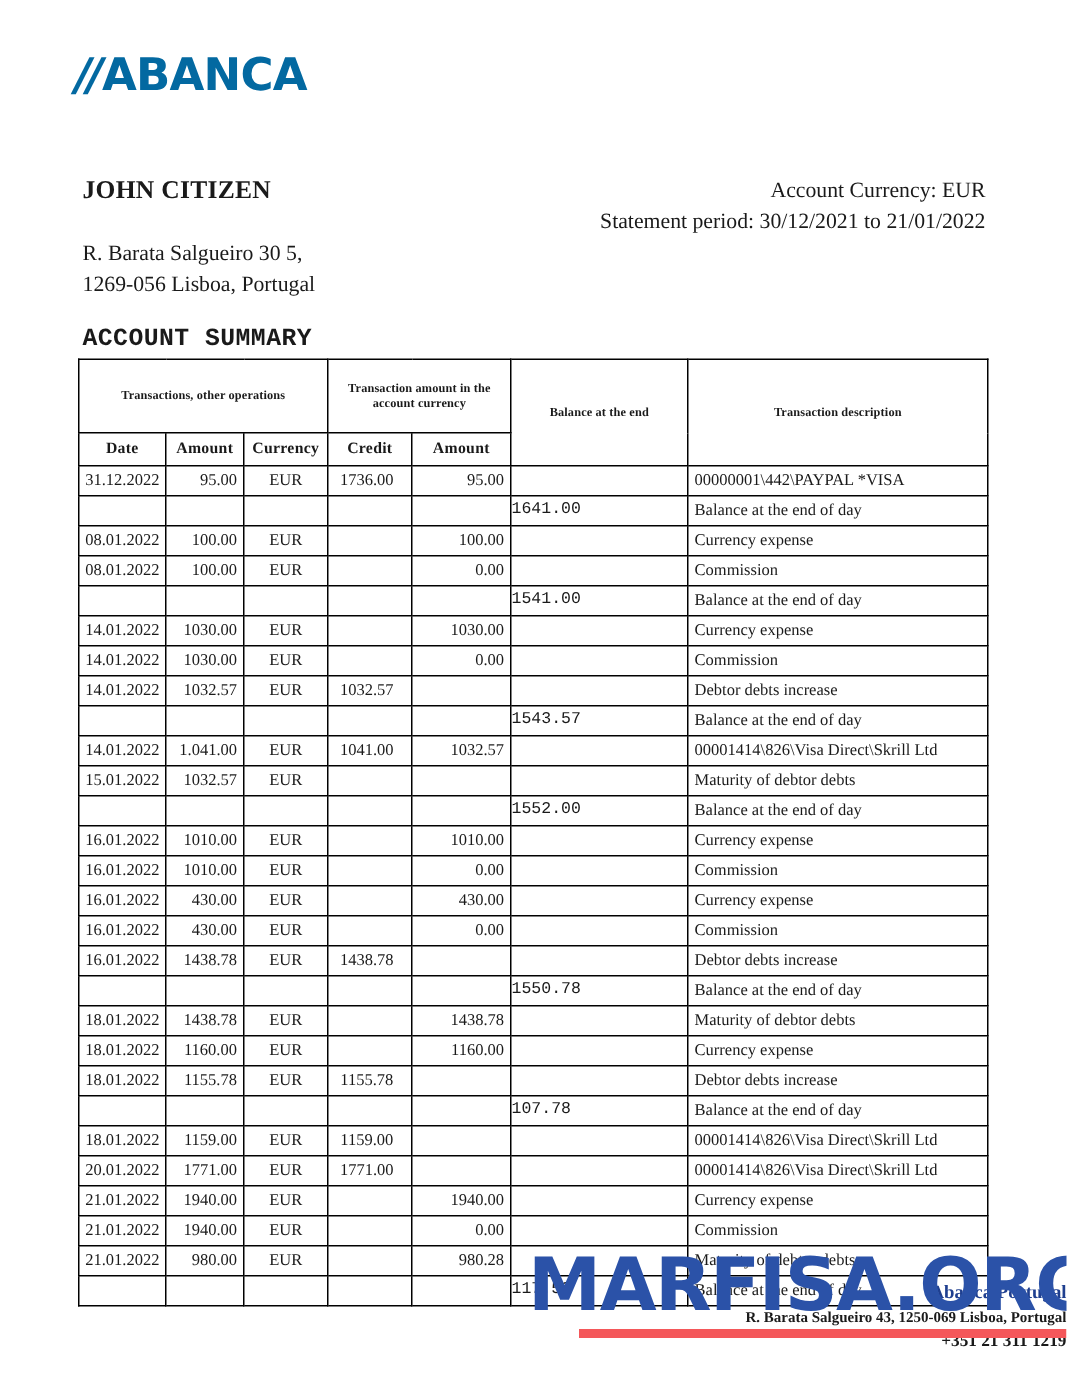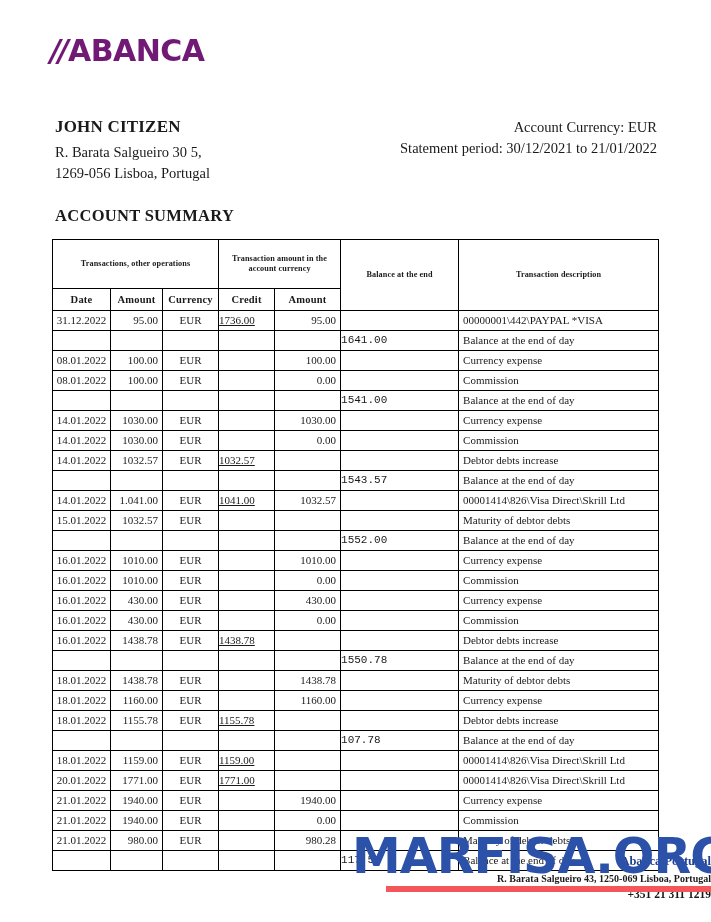"//ABANCA" div.logo { color: #701a75 -> #0369a1 }
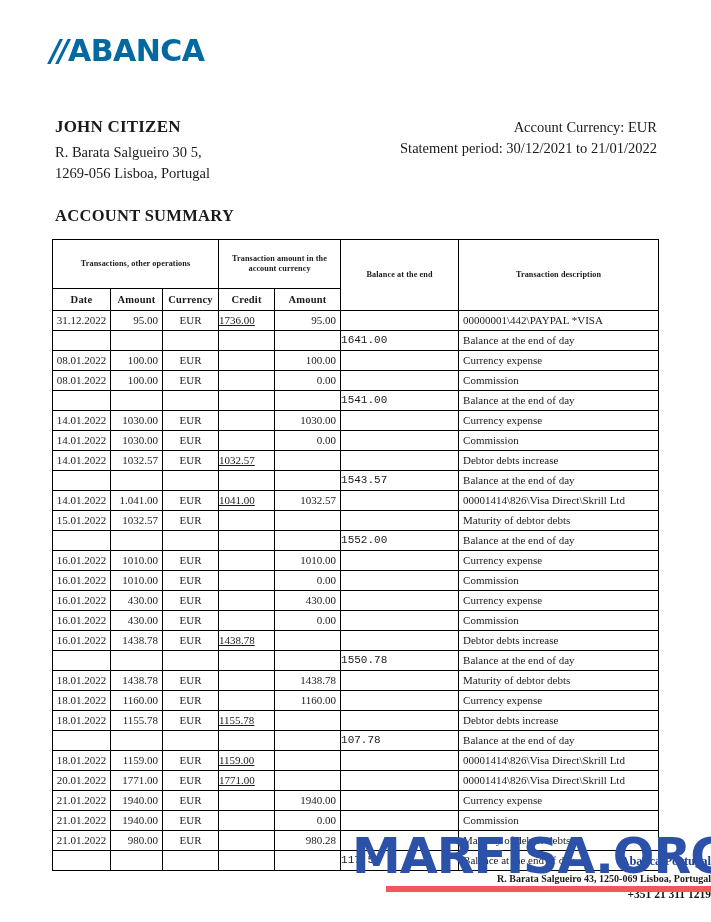"JOHN CITIZEN" .customer-name { margin-bottom: 3px -> 20px }
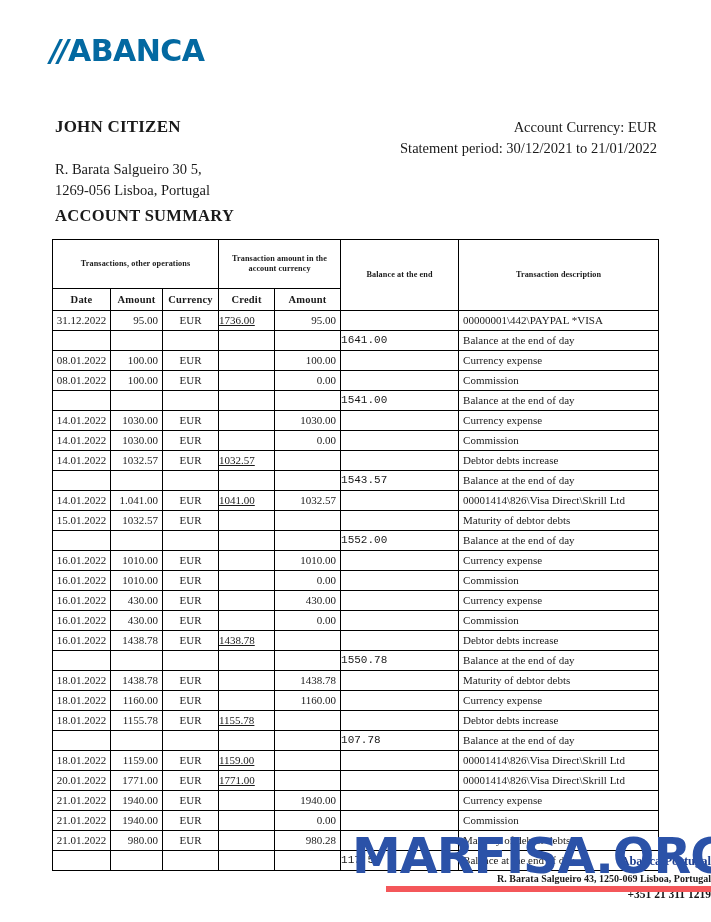"ACCOUNT SUMMARY" .section-title { font-family: none -> Liberation Mono, monospace; top: 206px -> 216px }
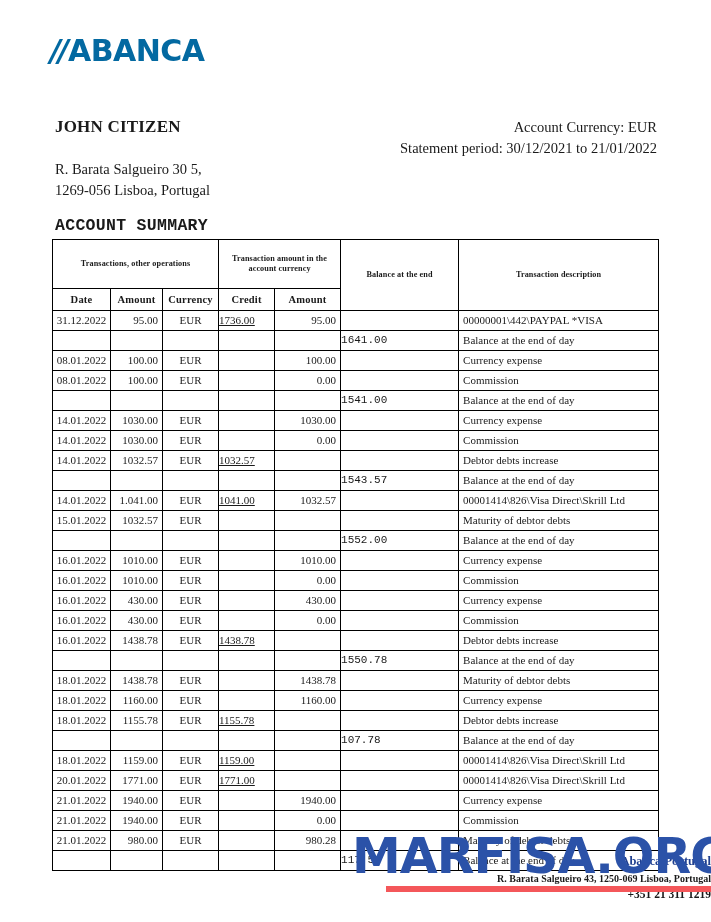"1736.00" .c-credit { text-align: left -> center; text-decoration: underline -> none }
